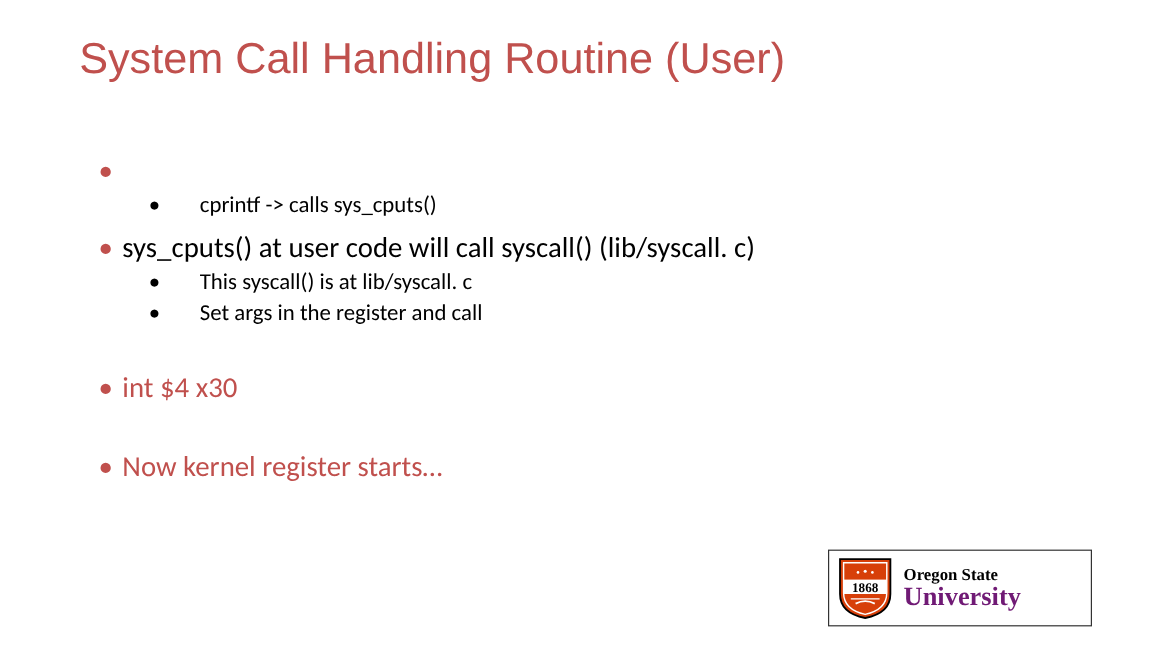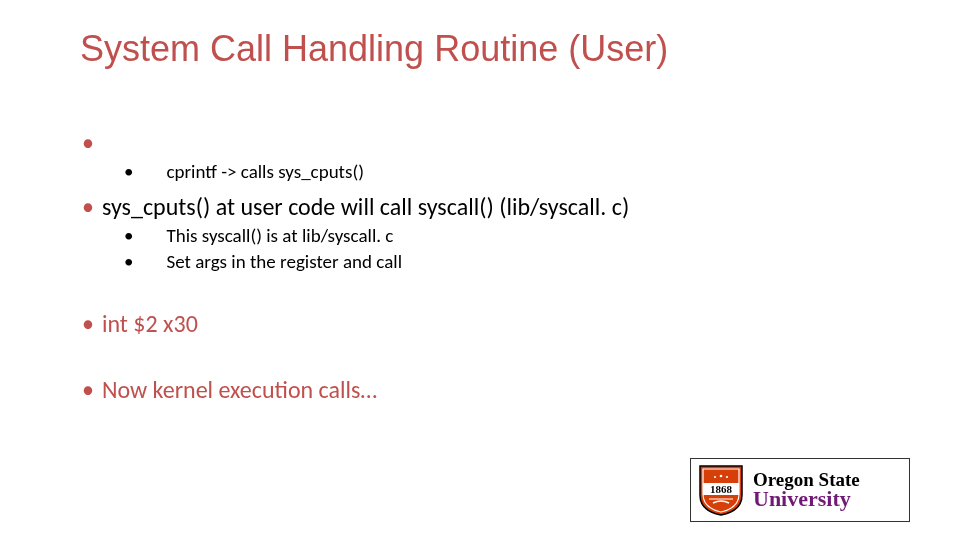"System Call Handling Routine (User)" .title { left: 80px -> 66px }
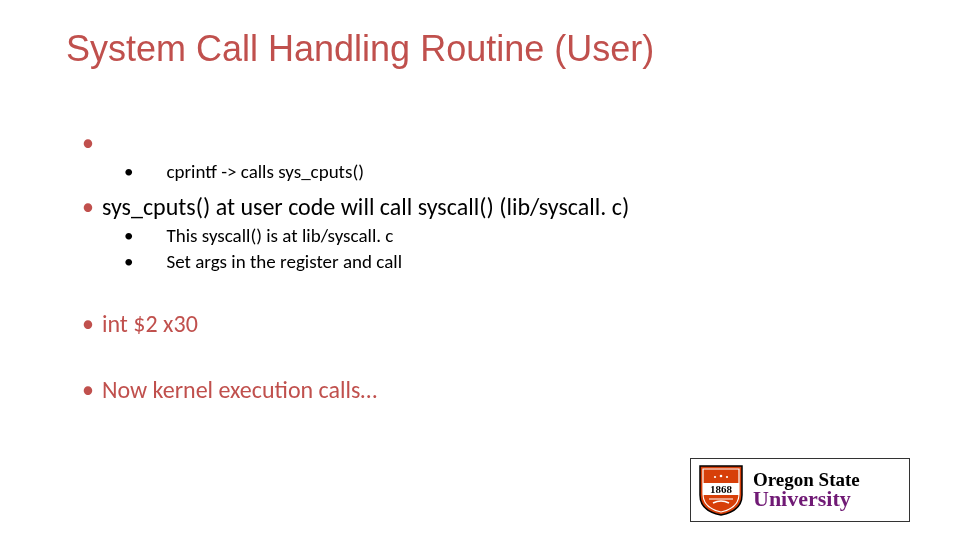"int $2 x30" span.text { text: $2 -> $4 }
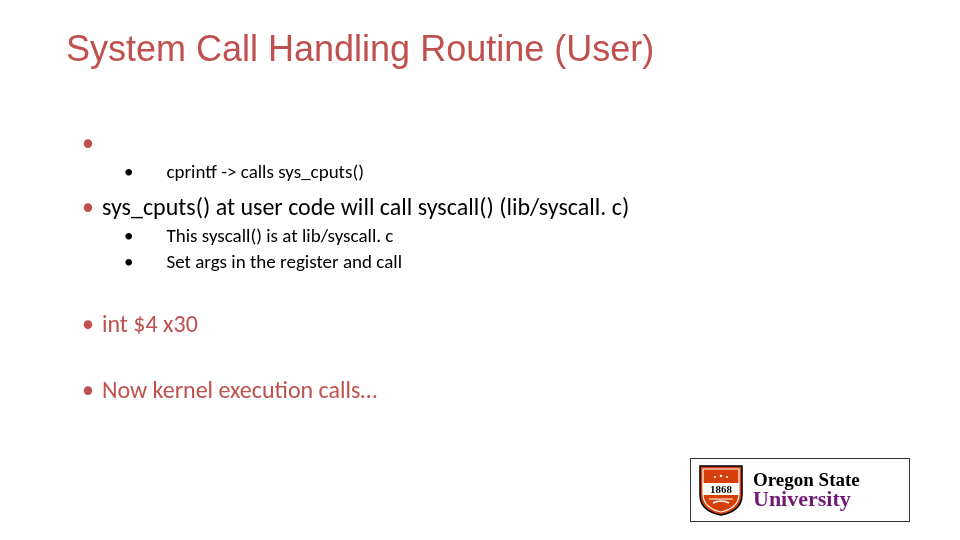"Now kernel execution calls…" span.text { text: execution calls -> register starts }
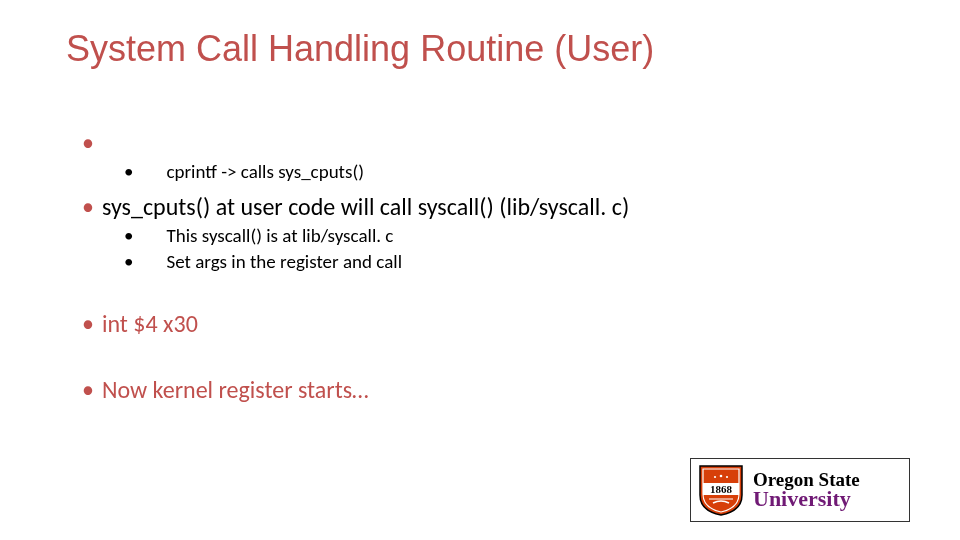"Oregon State" .logo-line1 { font-size: 19px -> 14px }
